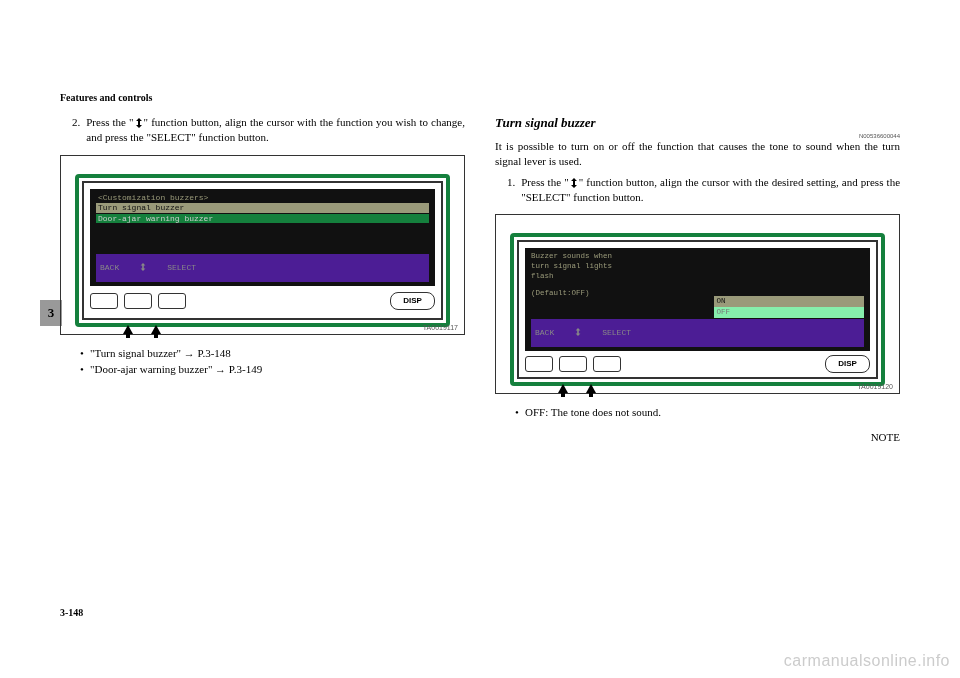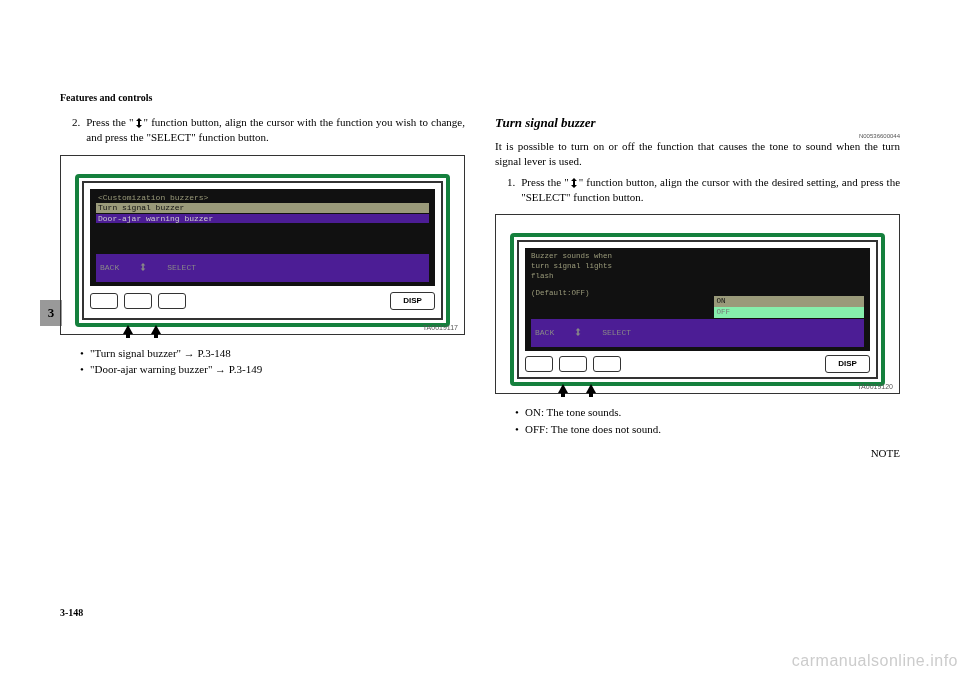"Door-ajar warning buzzer" .screen .row.hl { background: #4c1d95 -> #15803d }
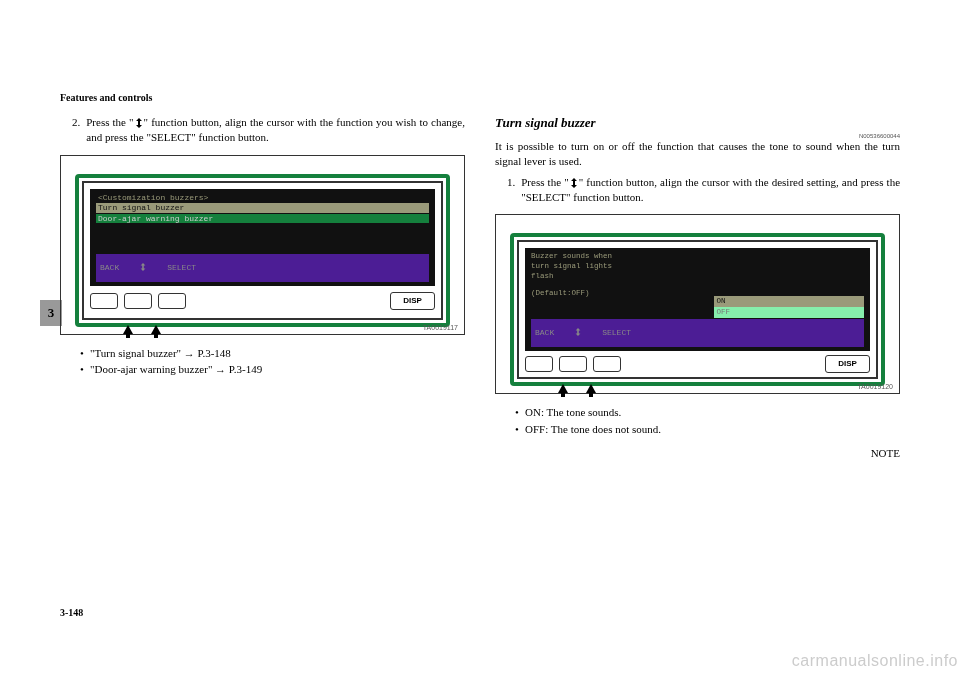"DISP" .disp-btn { border-radius: 3px -> 8px }
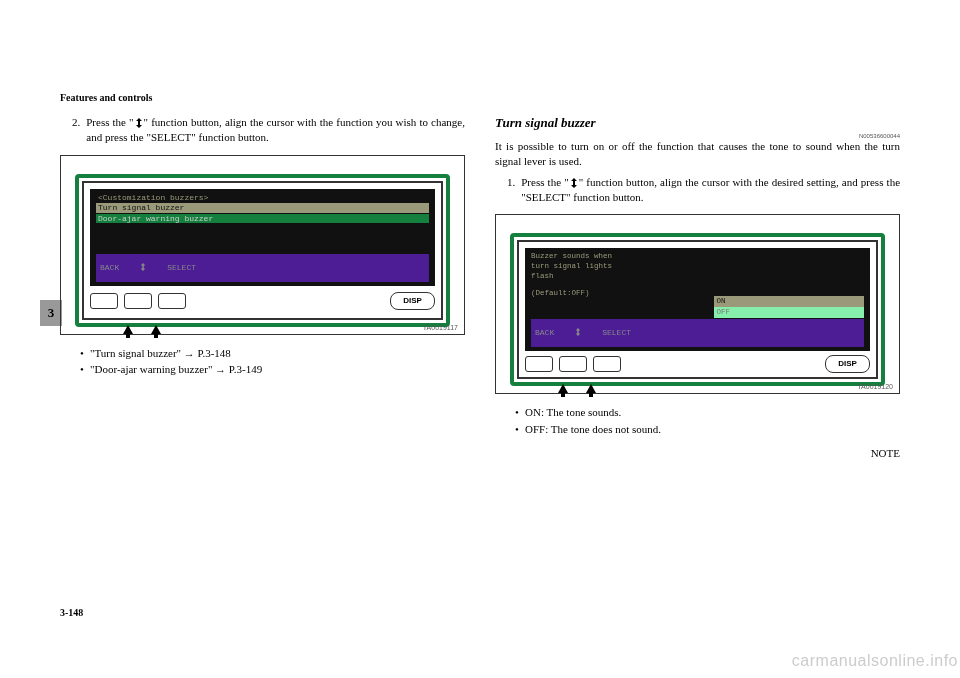"ON: The tone sounds." li { html: <li>ON: The tone sounds.</li> -> none }
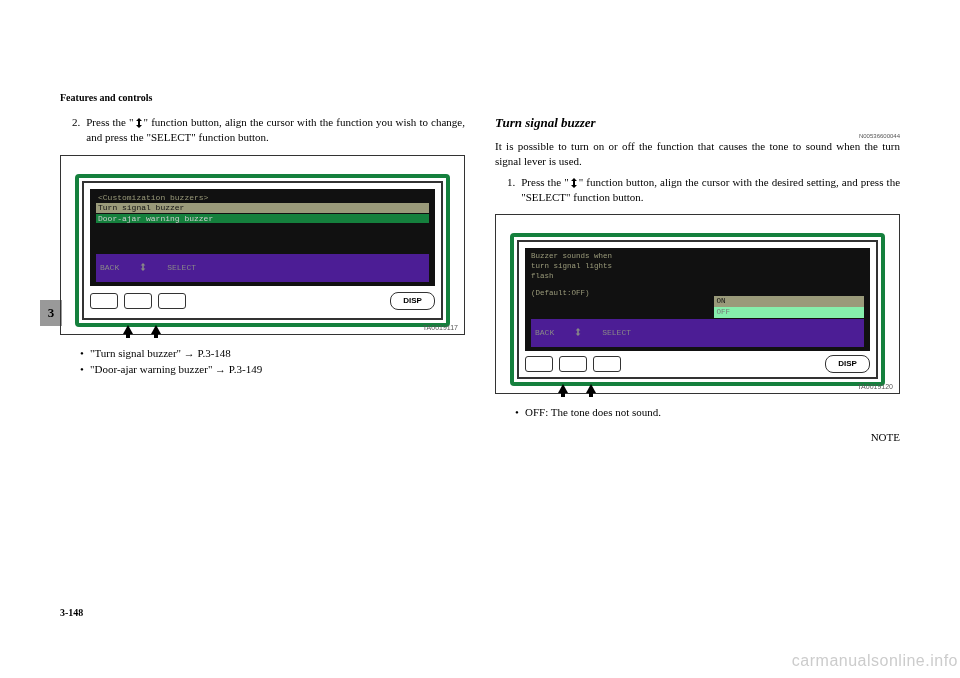"carmanualsonline.info" .watermark { right: 2px -> 10px }
